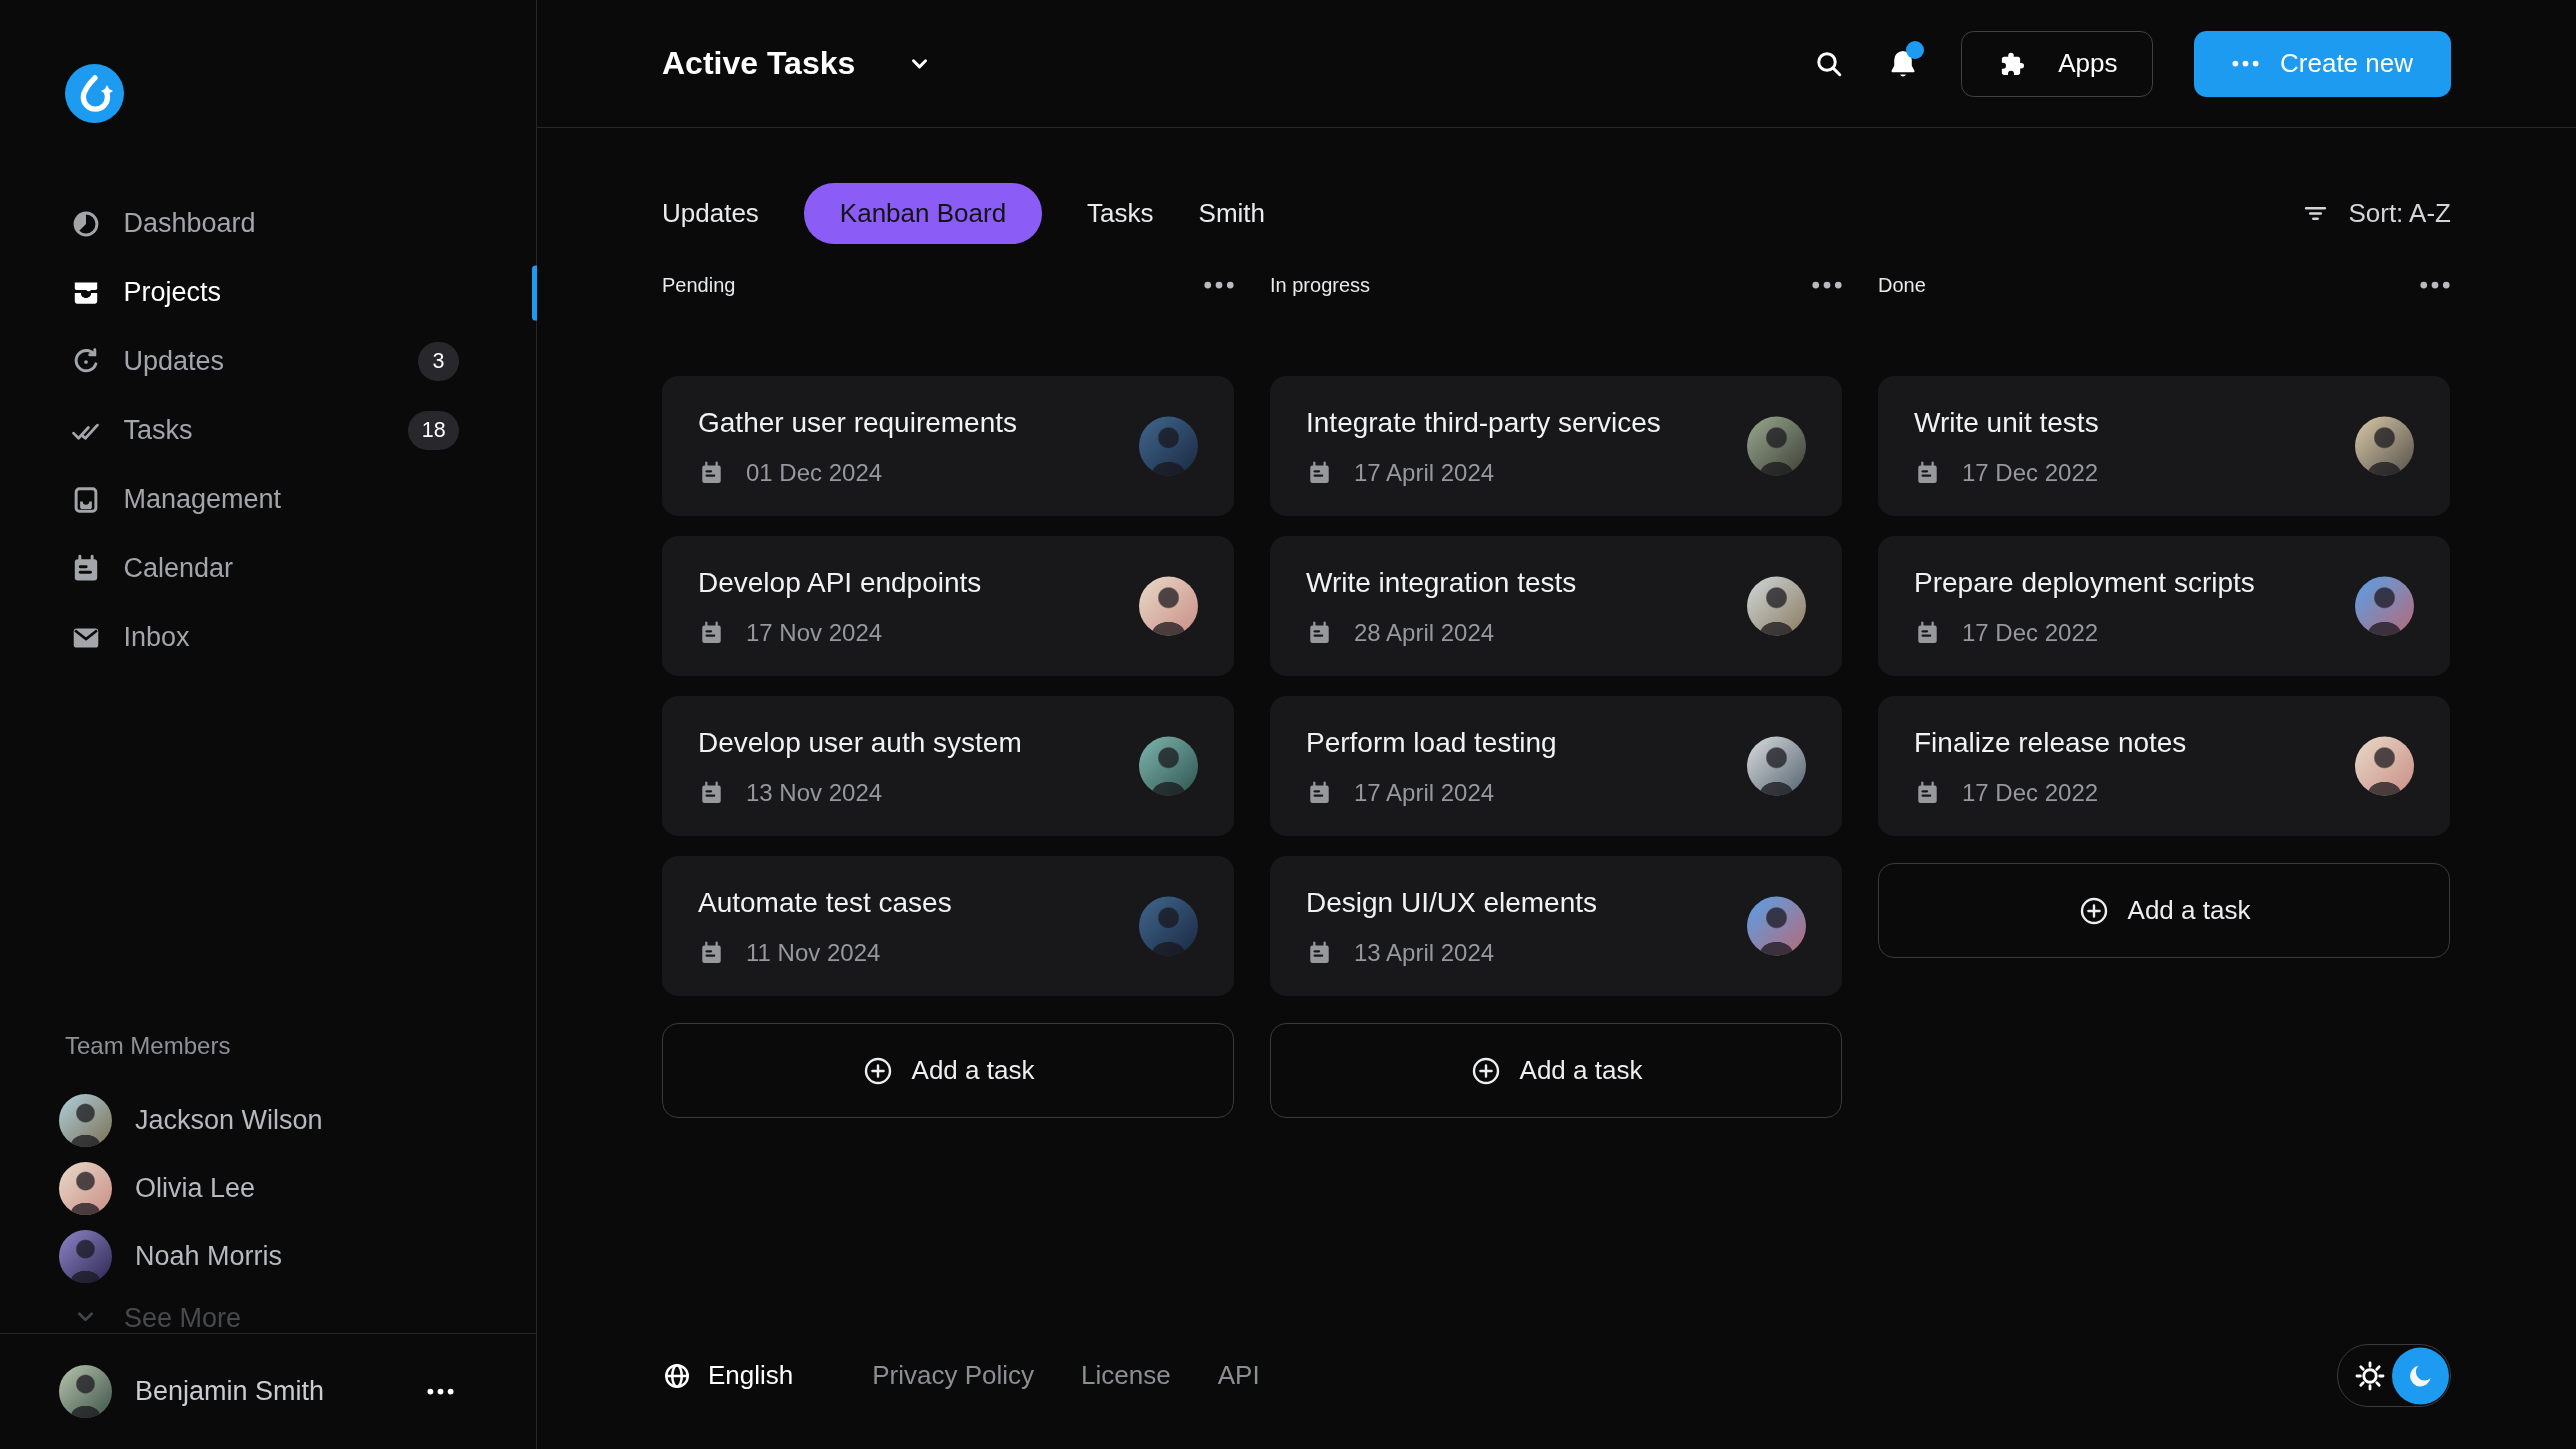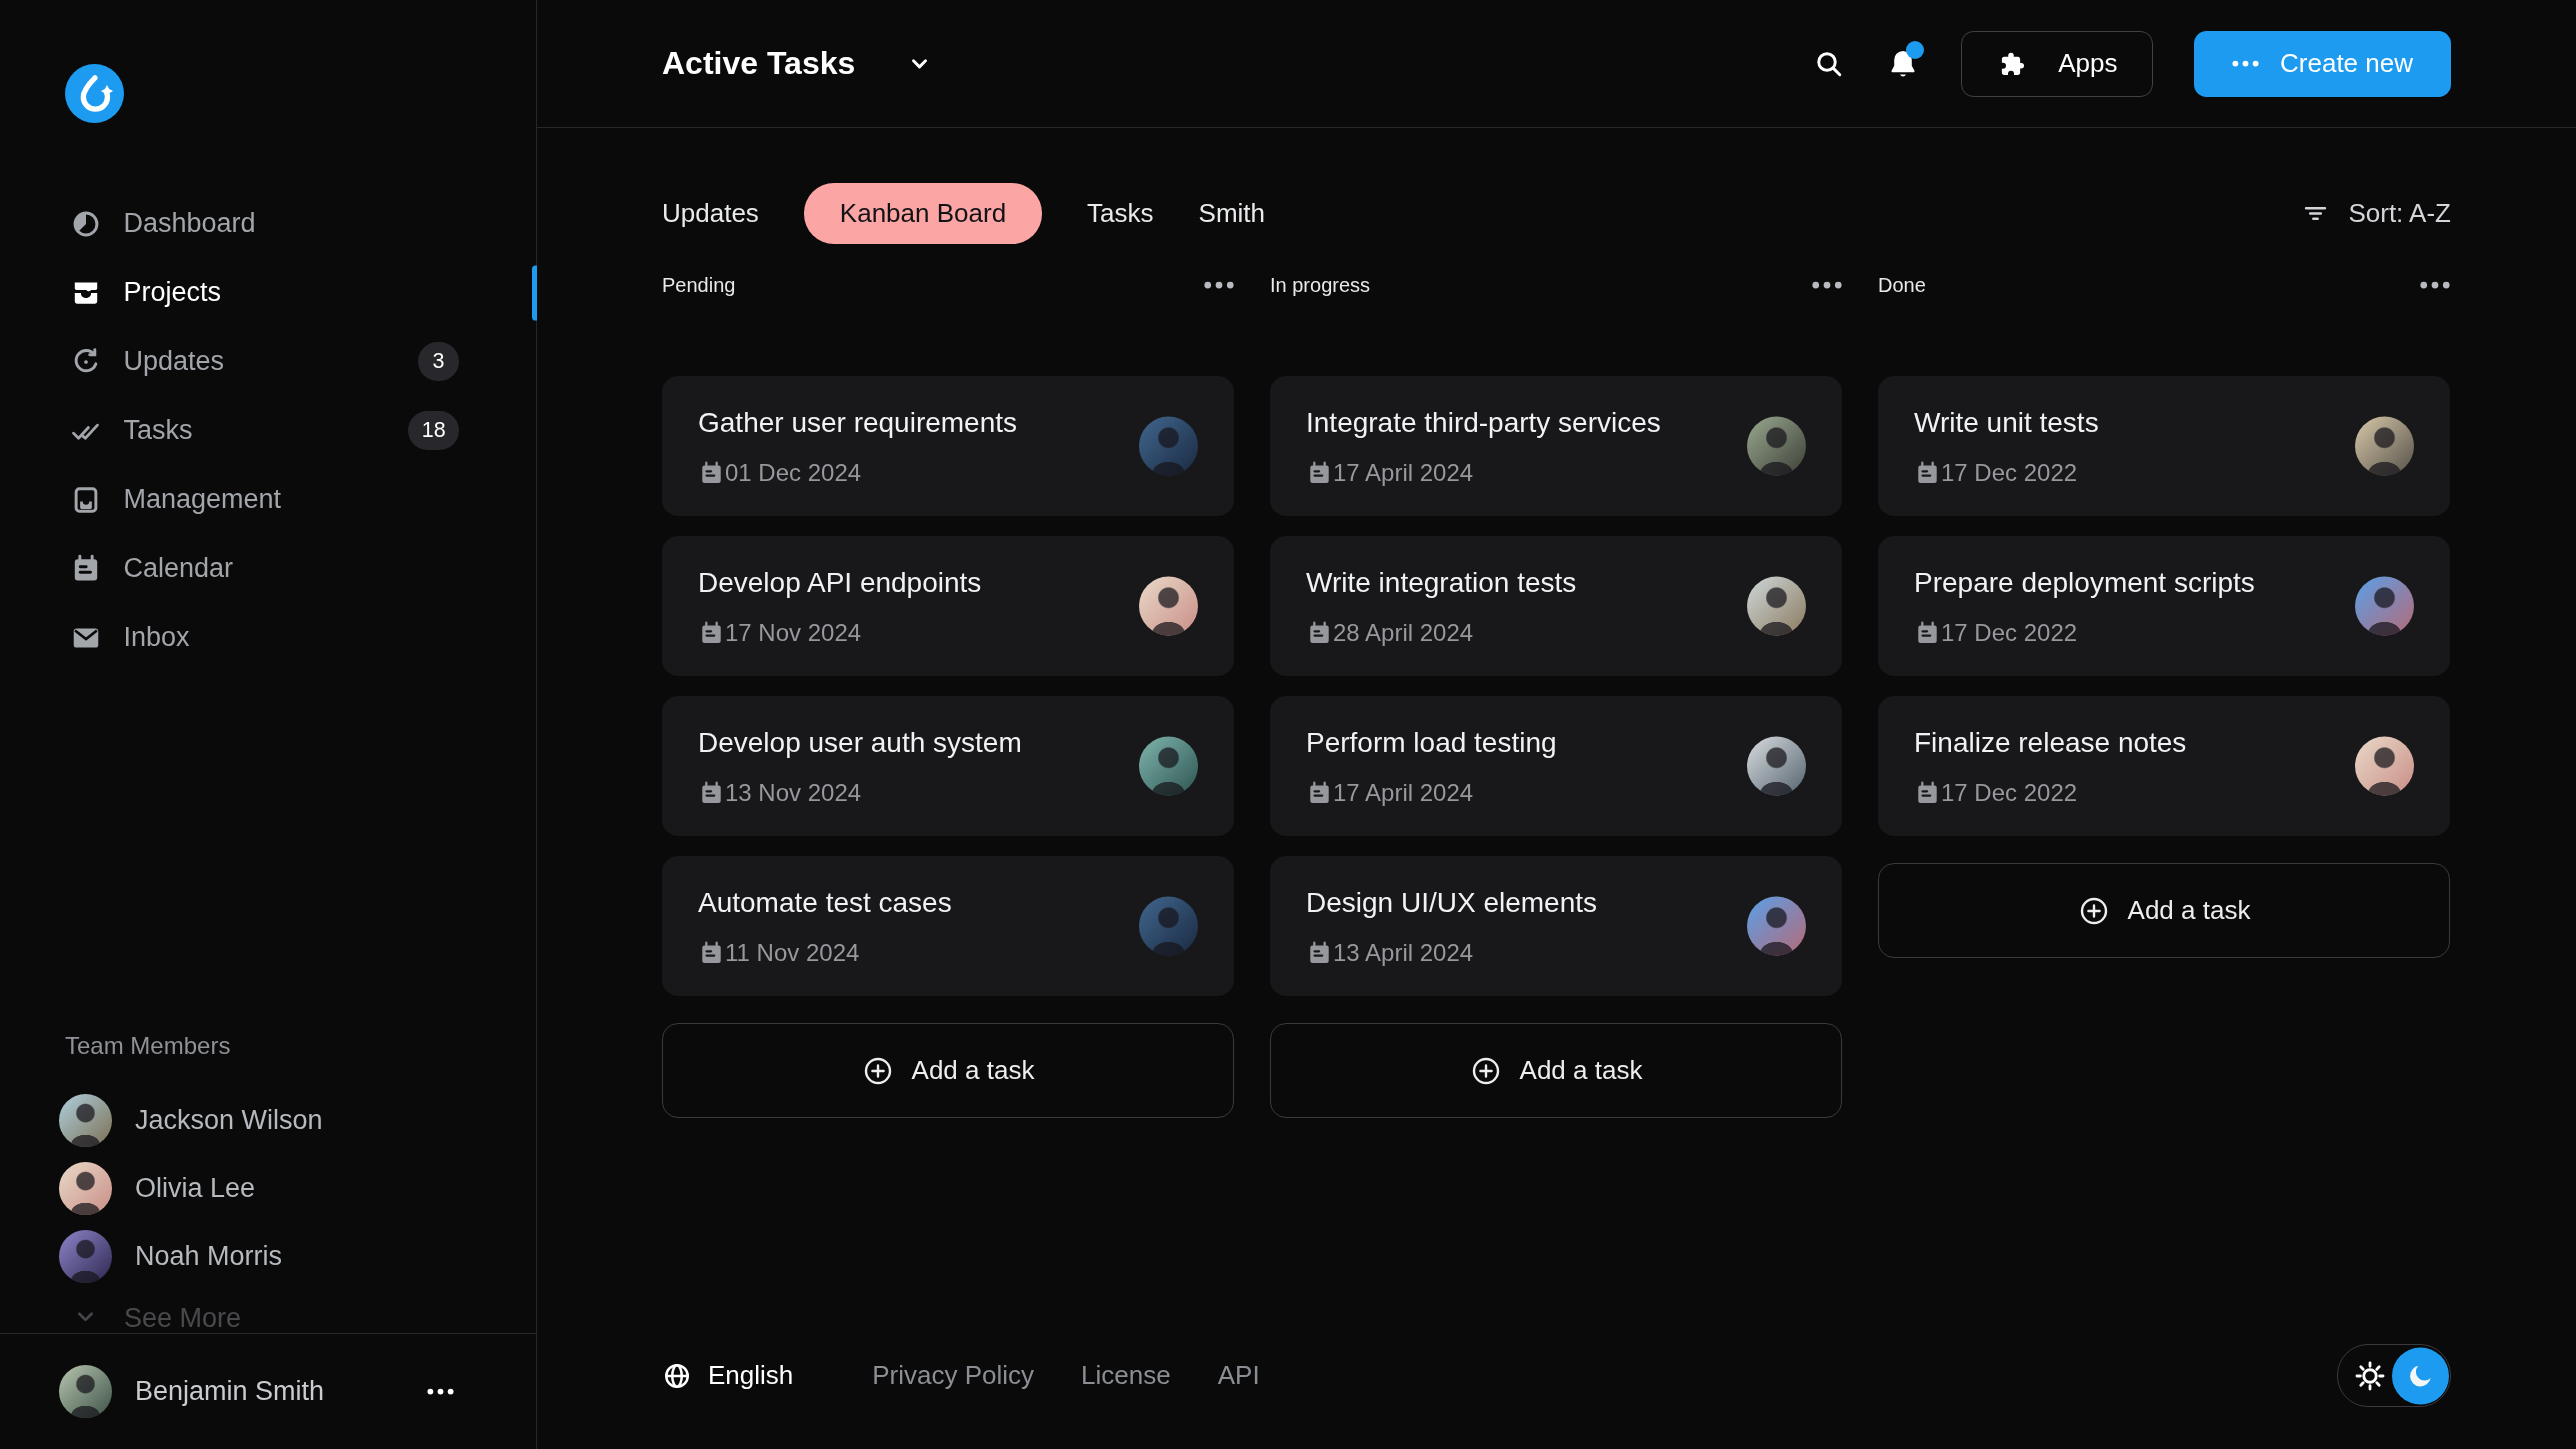"Kanban Board" .tab.active { background: #fca5a5 -> #8b5cf6 }
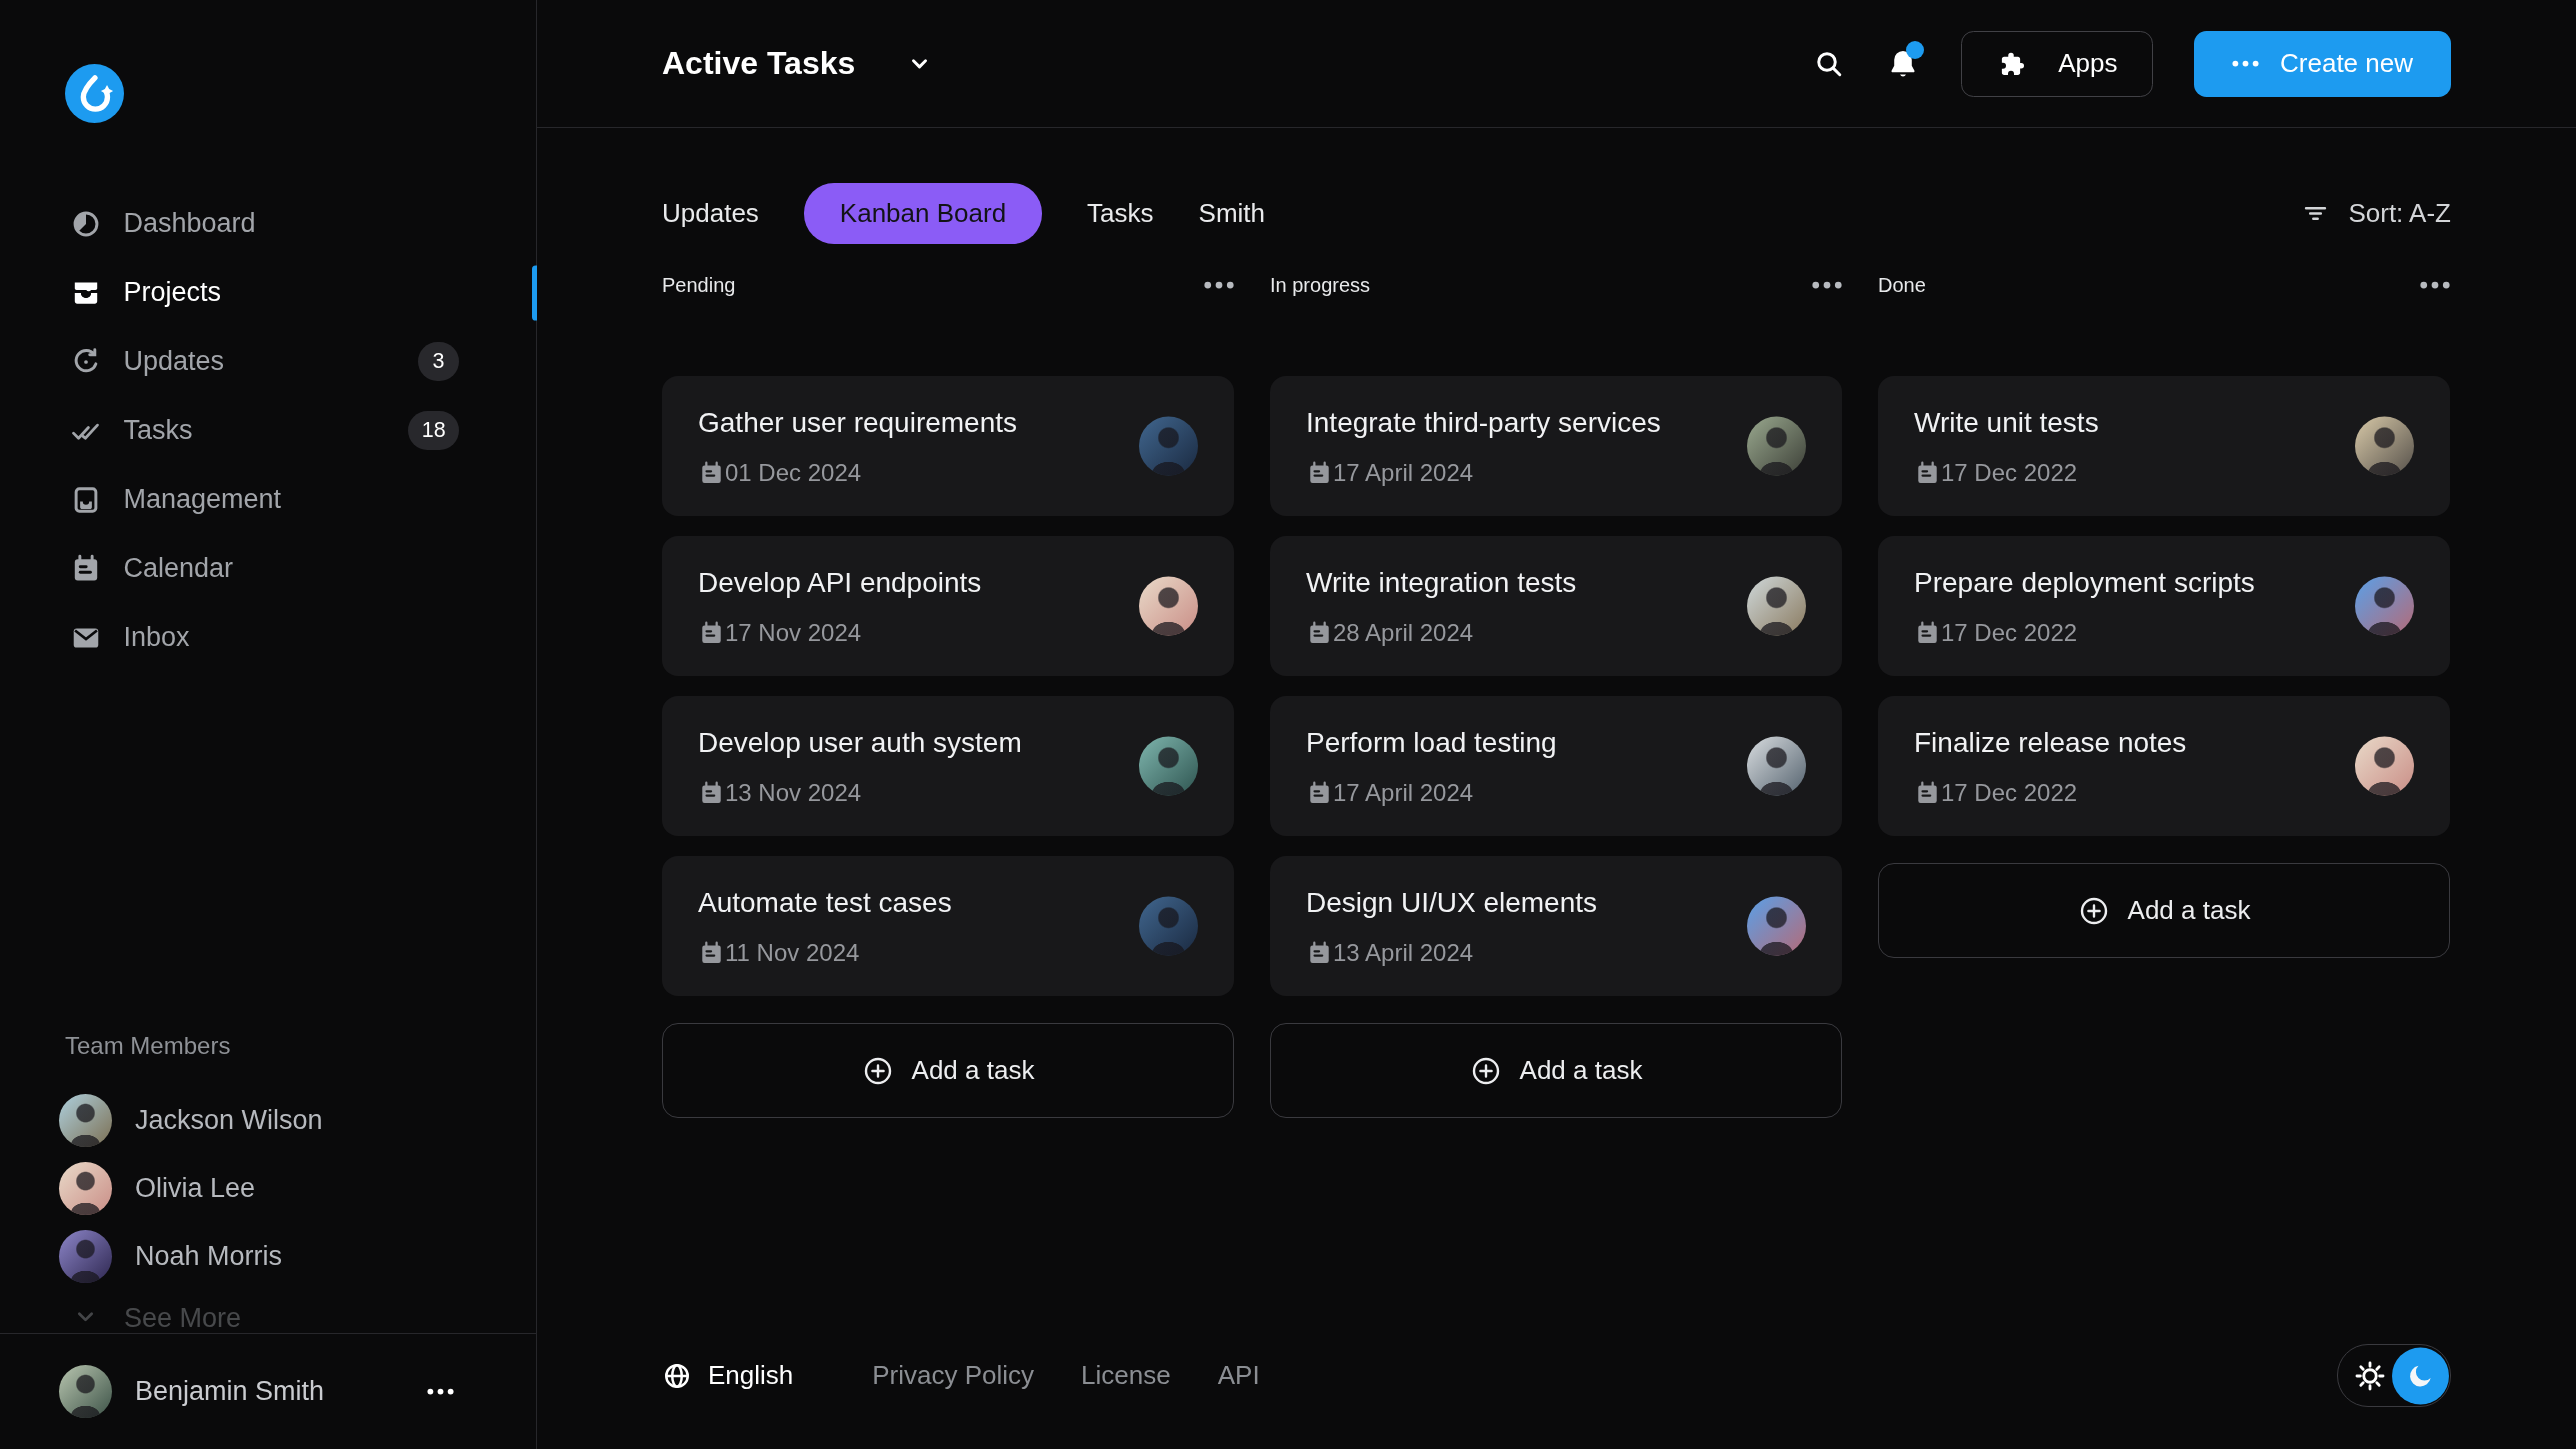"01 Dec 2024" .card-date { gap: 0 -> 21px }
